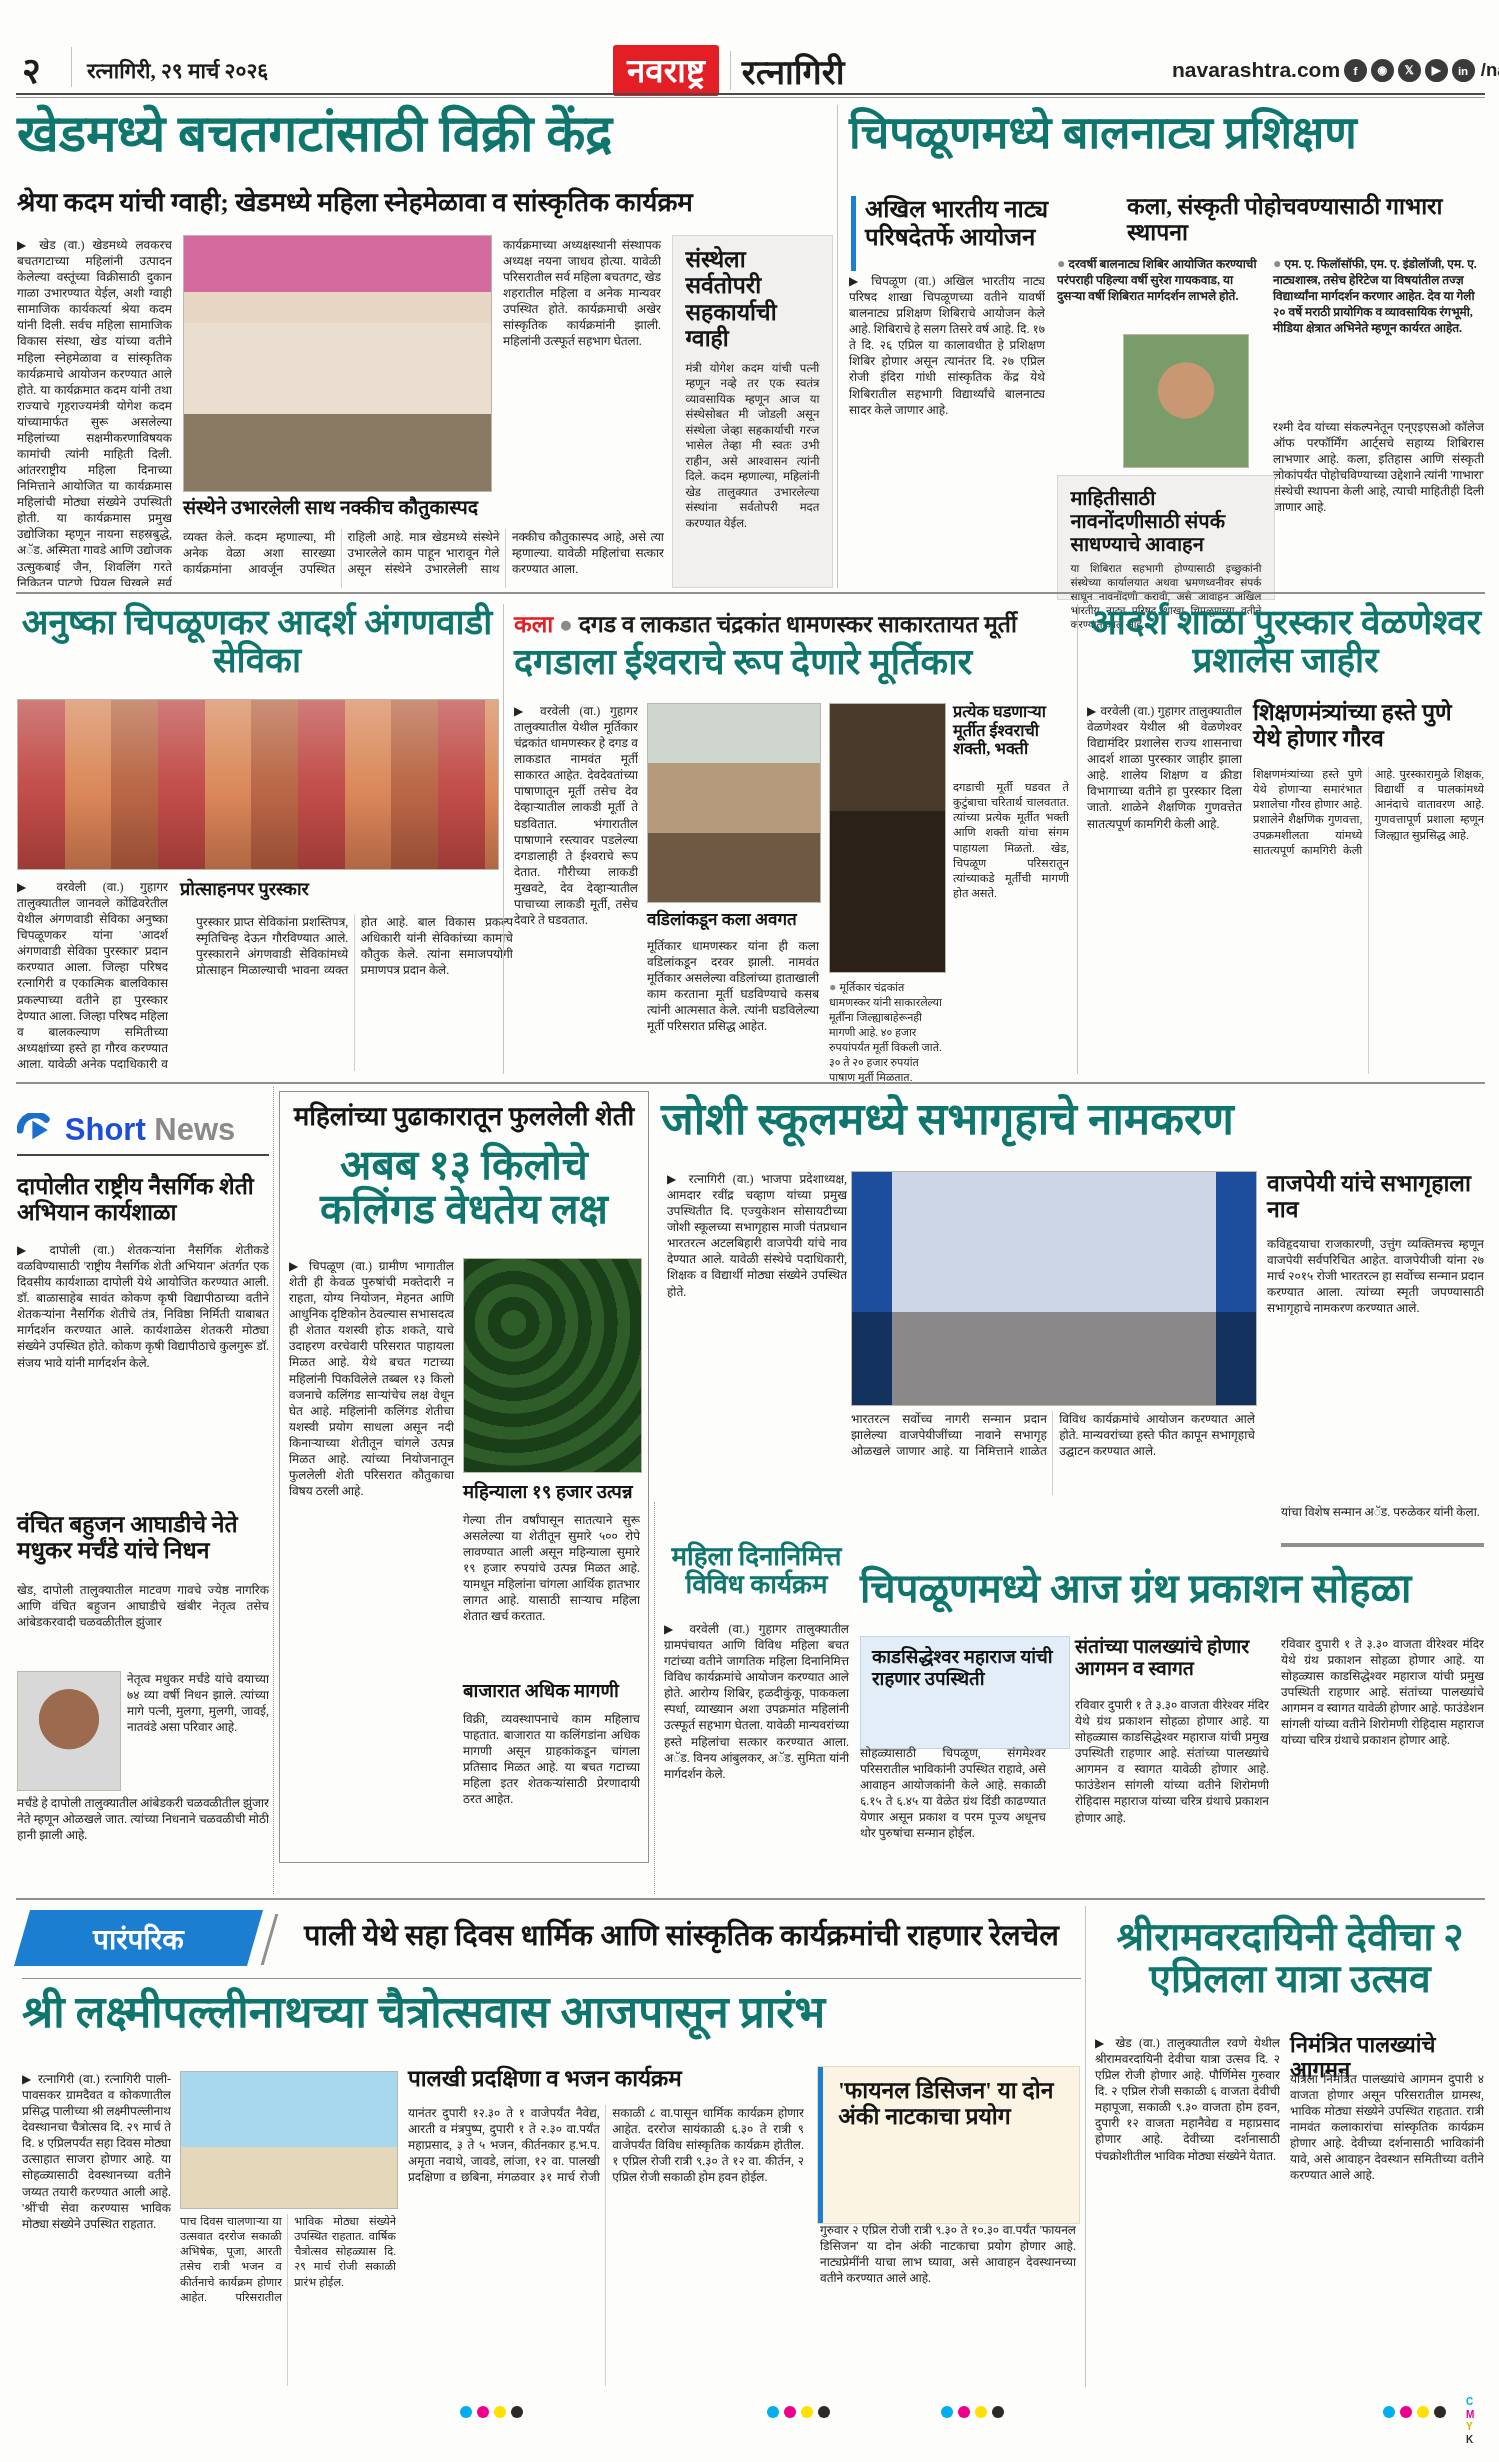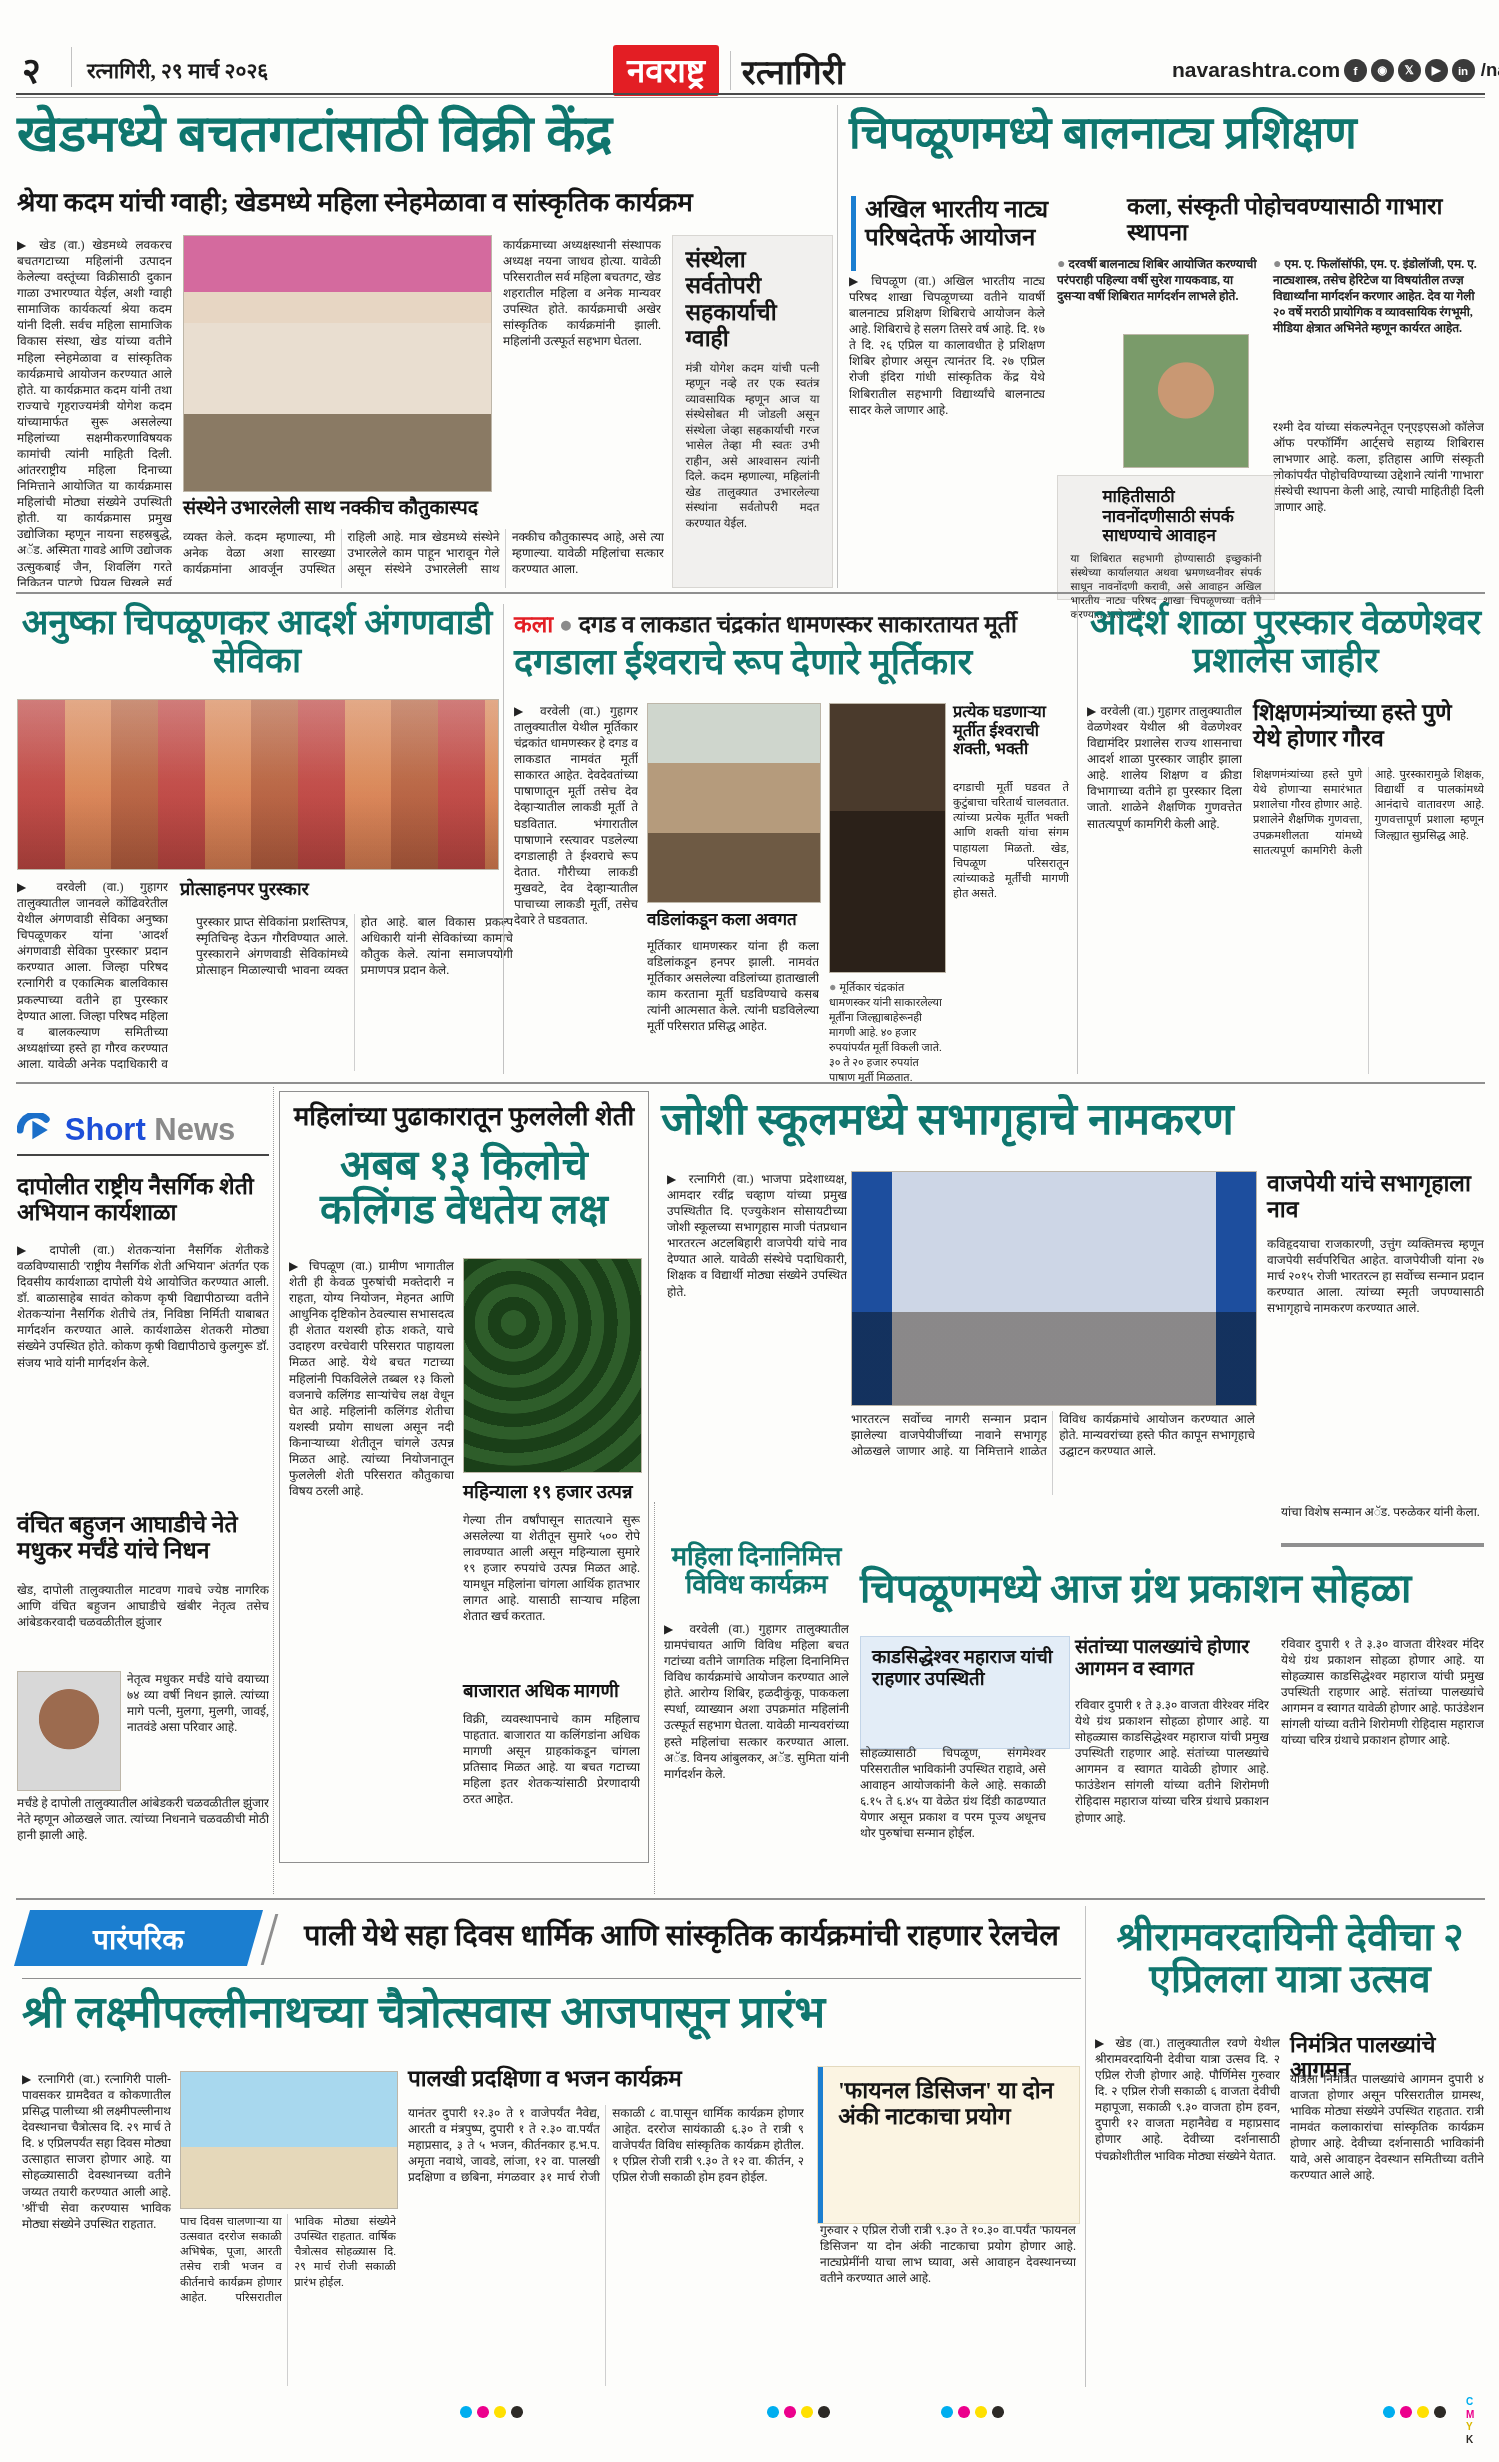"माहितीसाठी नावनोंदणीसाठी संपर्क" div.sub { font-size: 17px -> 20px; margin-left: 32px -> none }
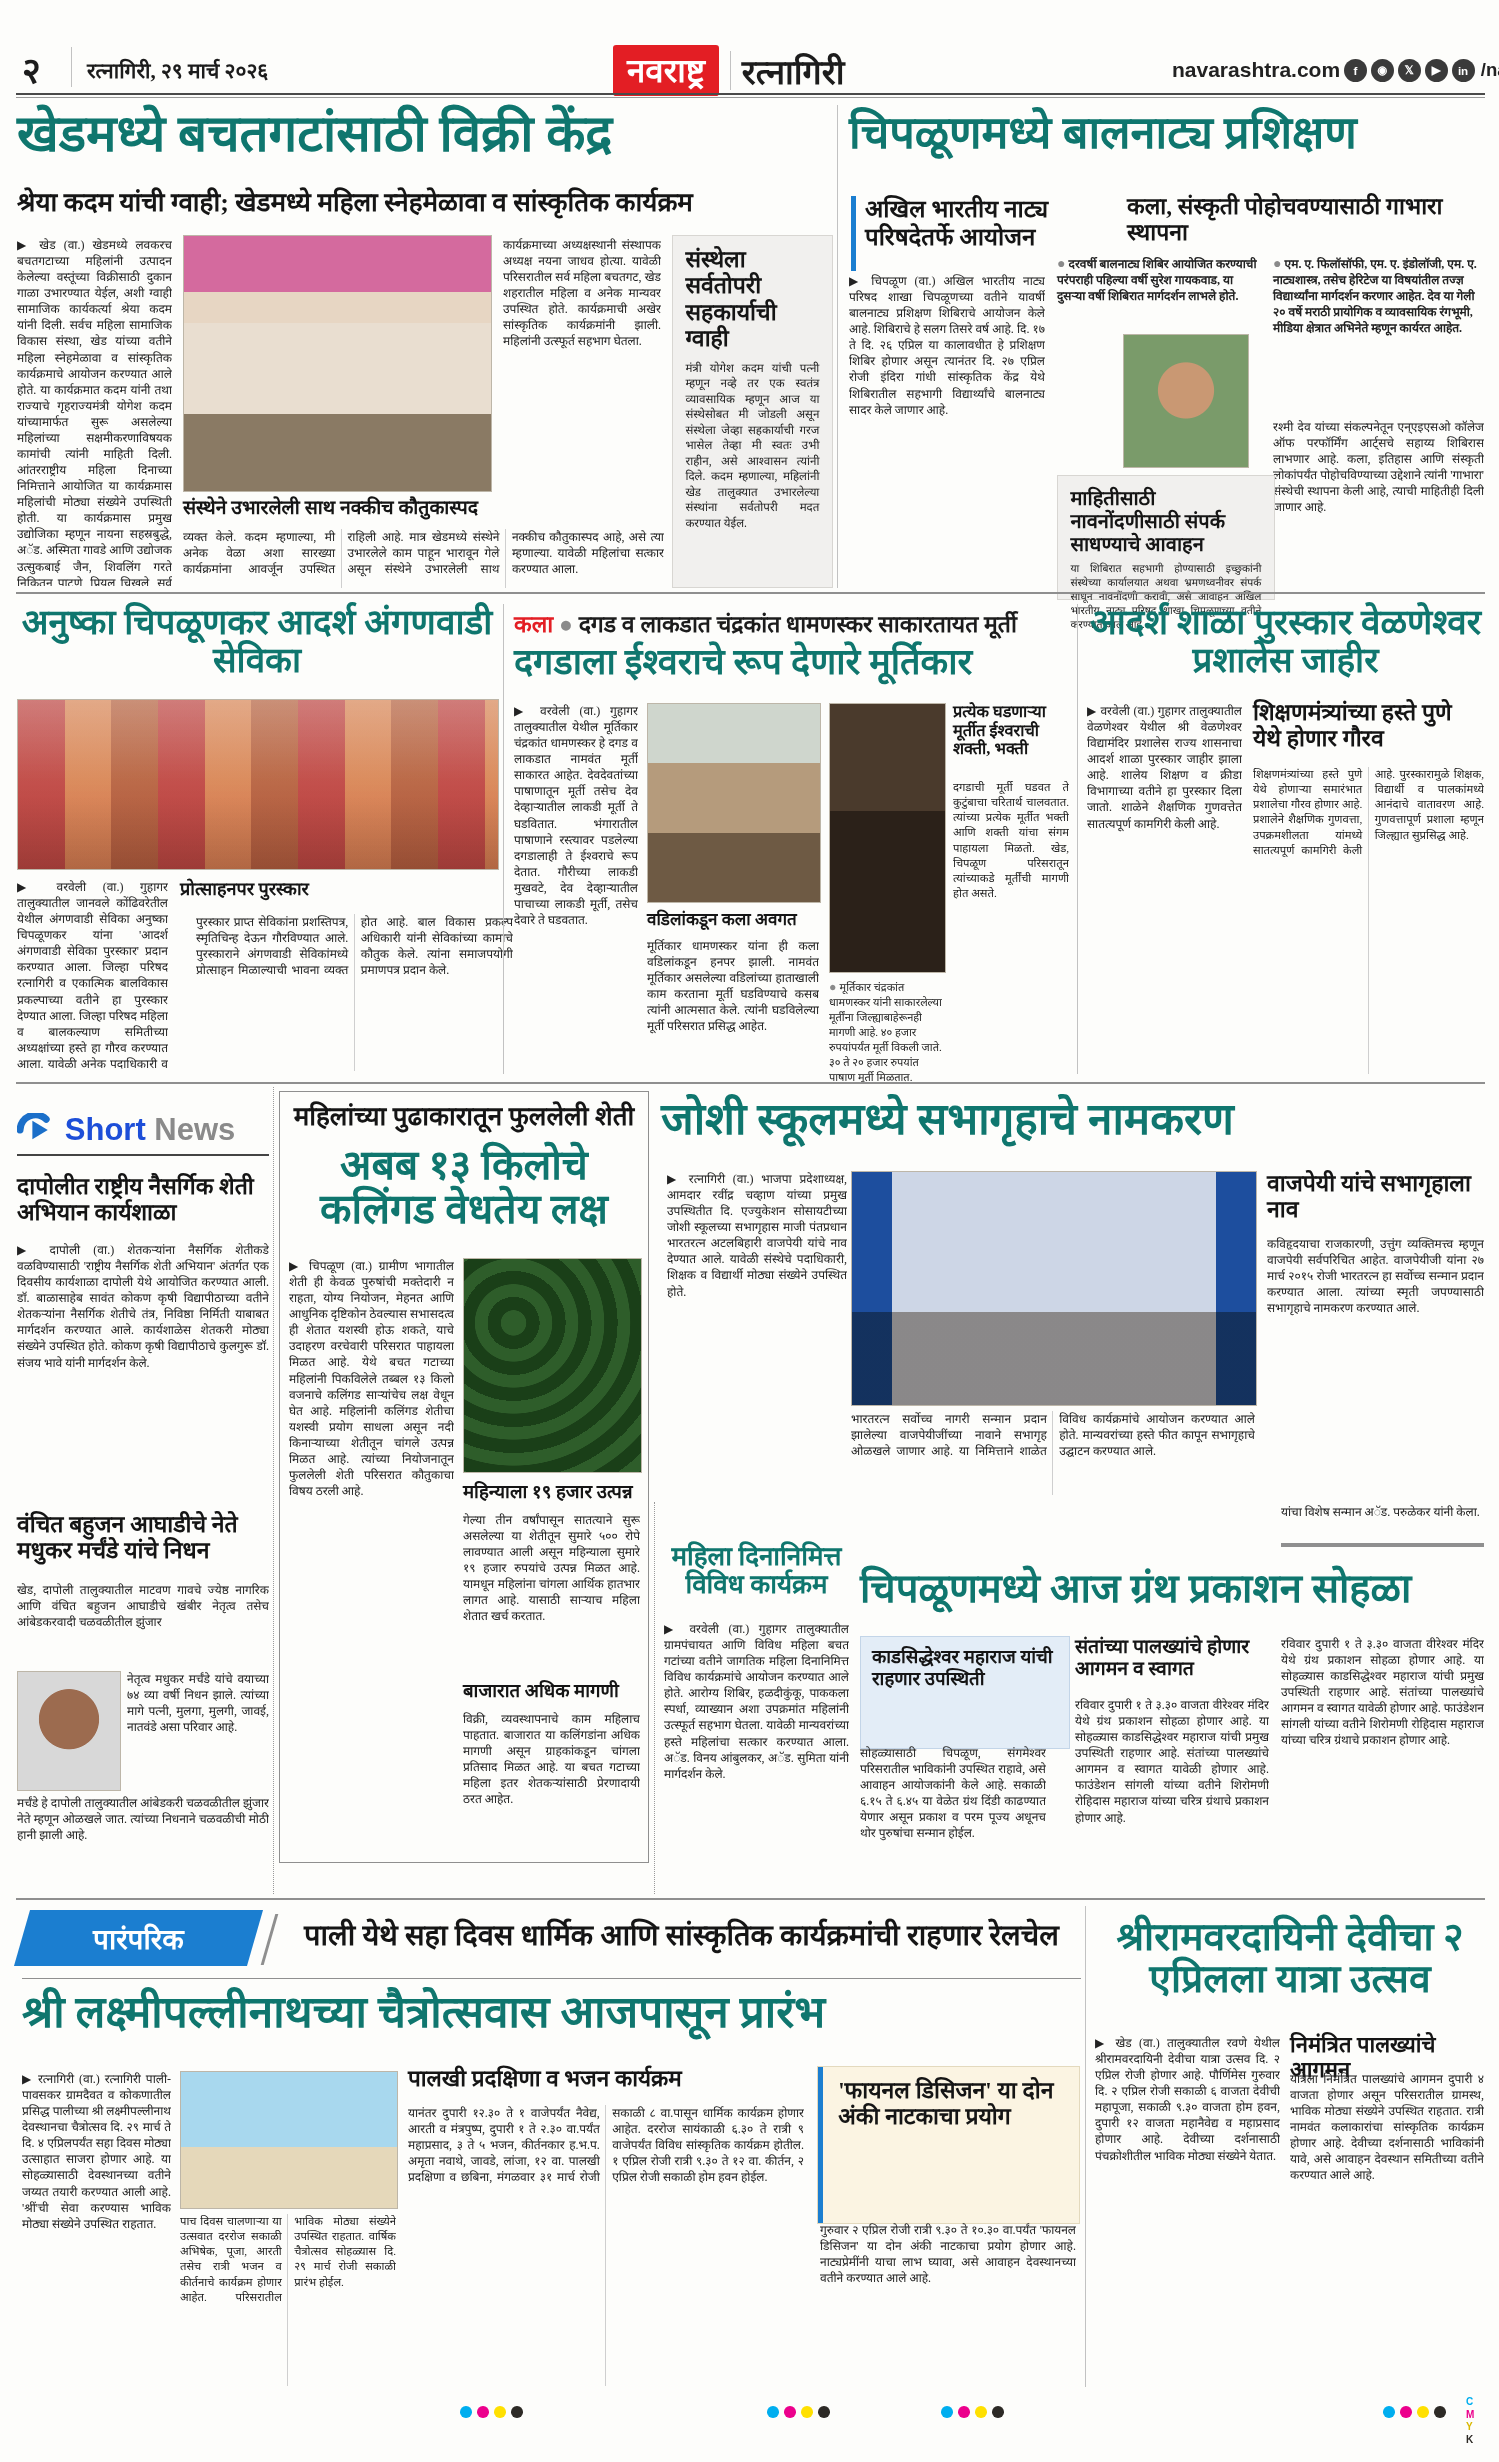"मूर्तिकार धामणस्कर यांना ही कला" div.abs { text: हनपर -> दरवर }
